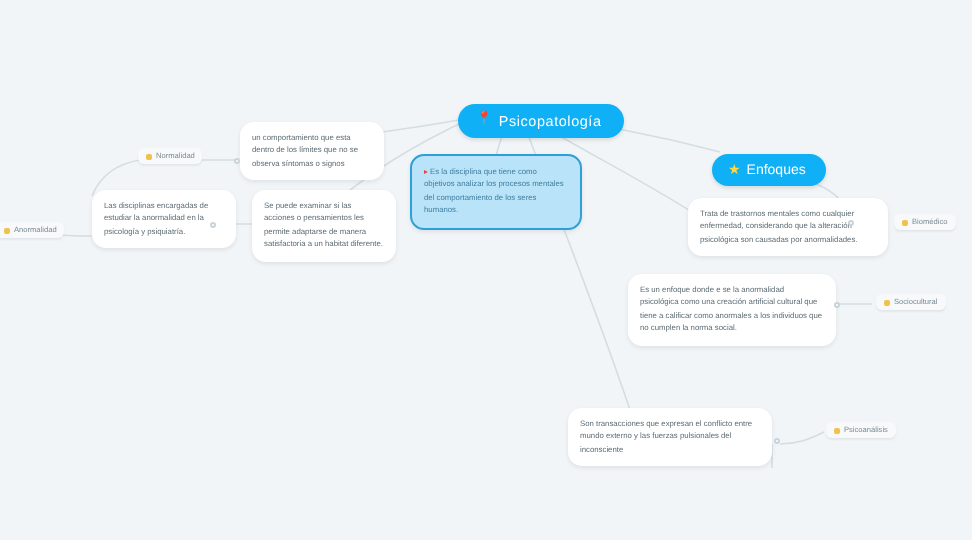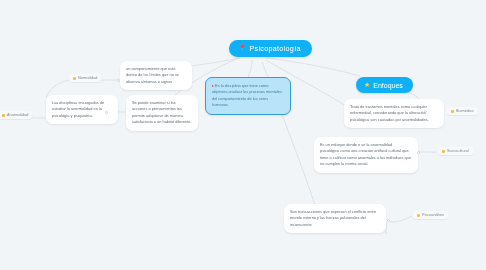"Psicopatología" .root { margin-top: none -> 12px }
